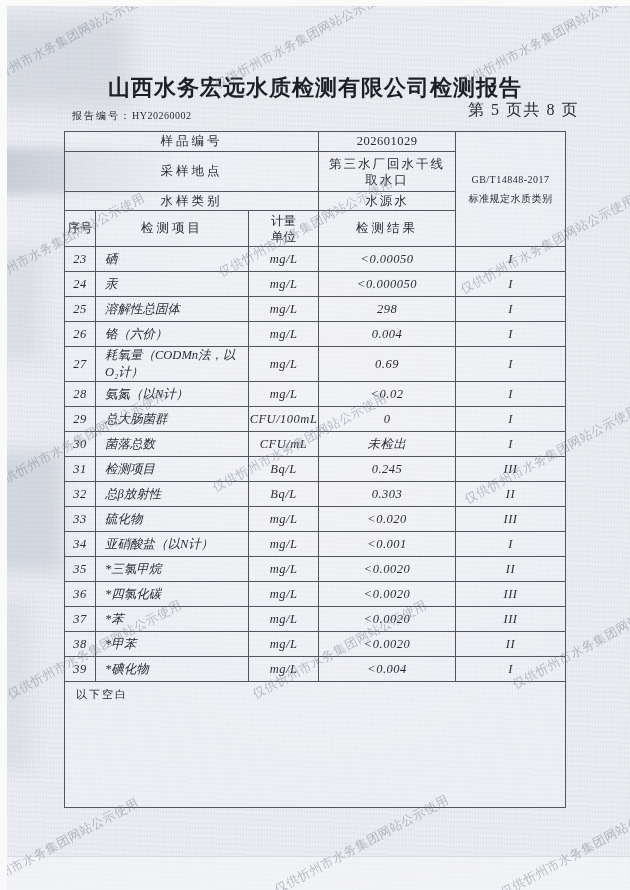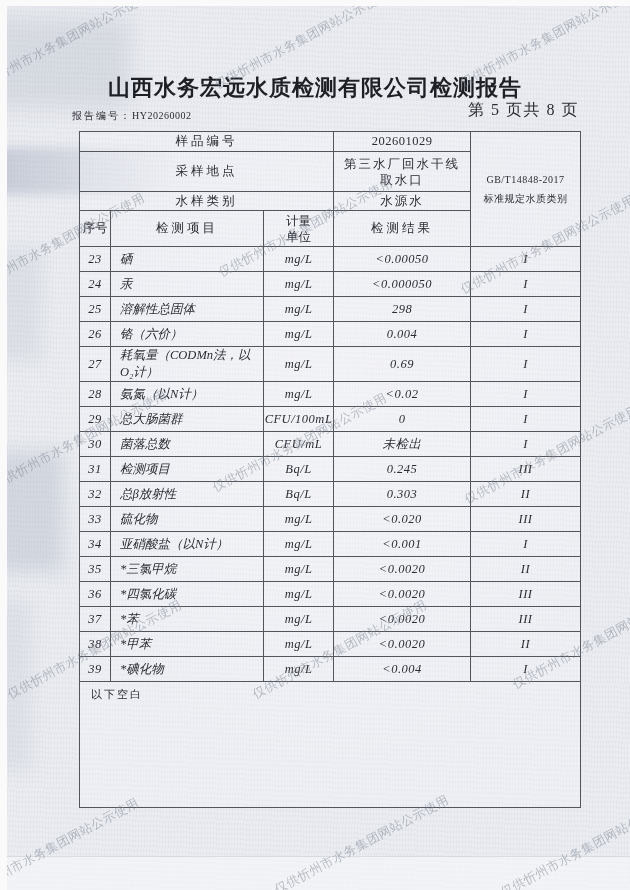"样品编号" .tbl-wrap { left: 67px -> 52px }
